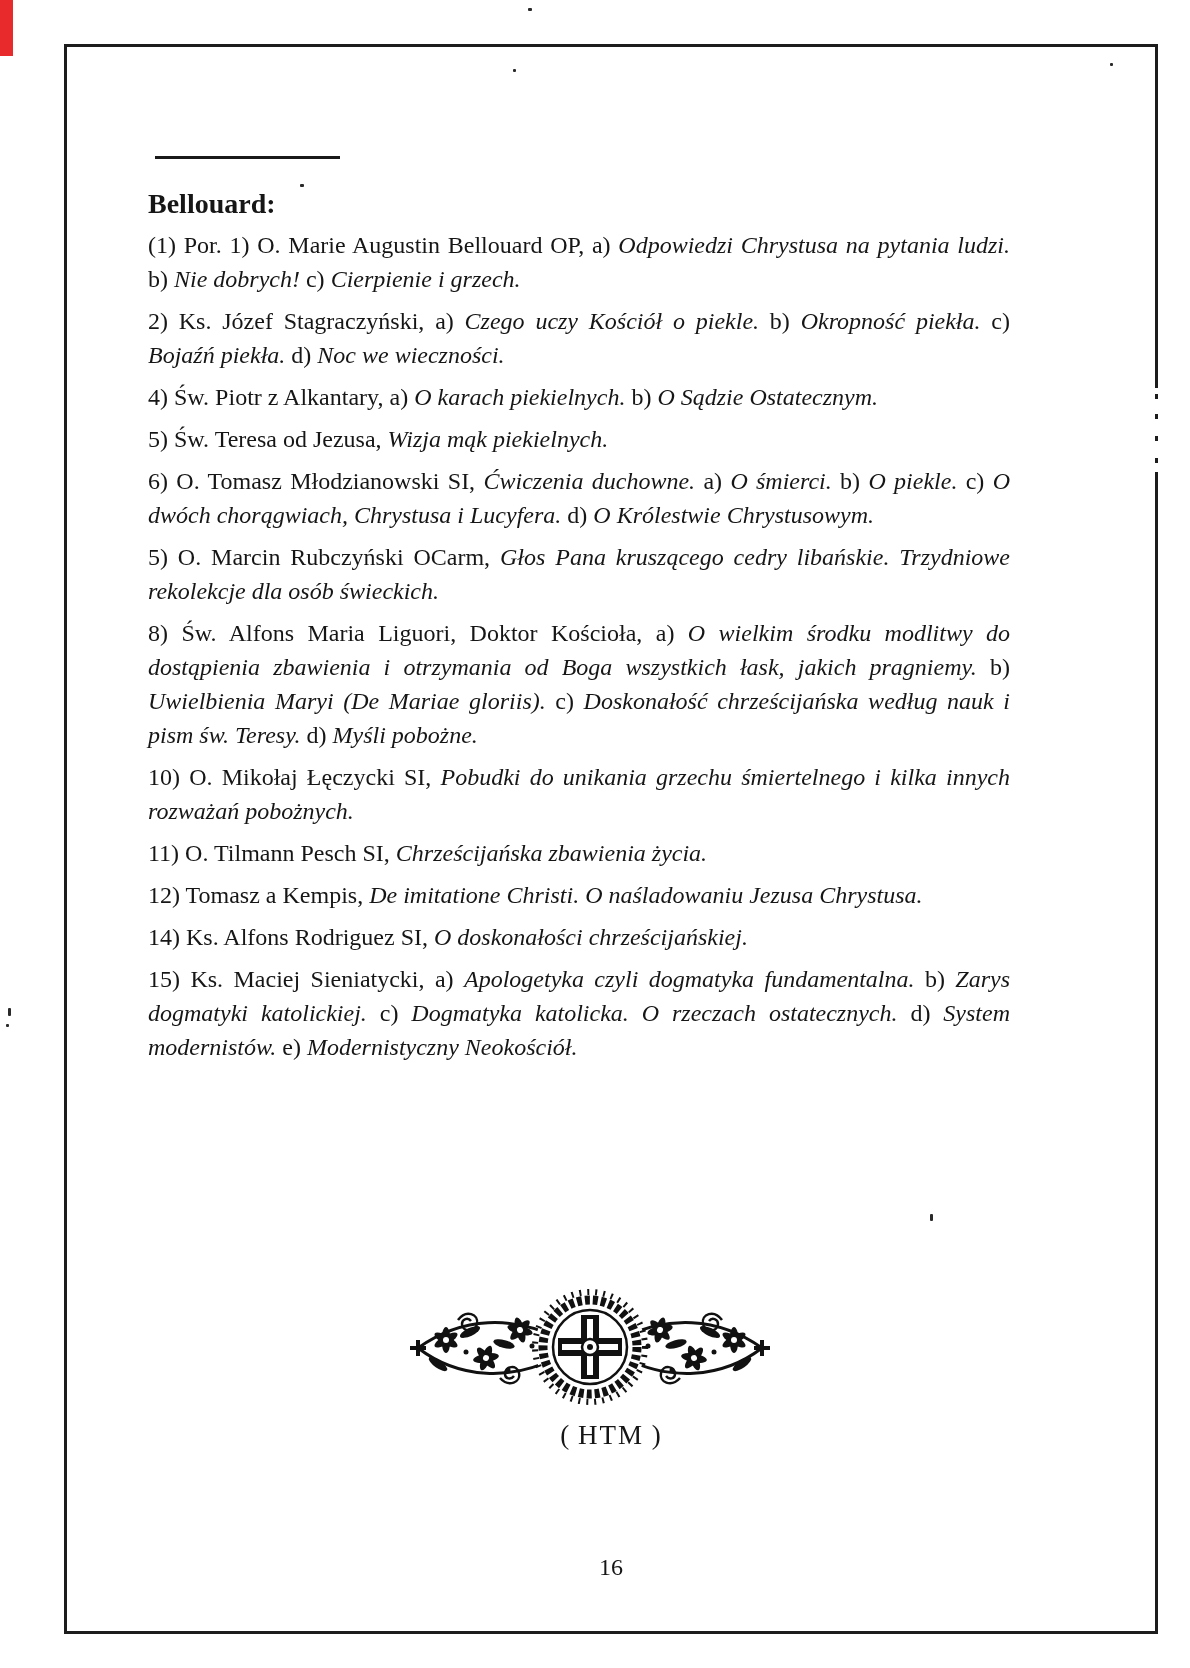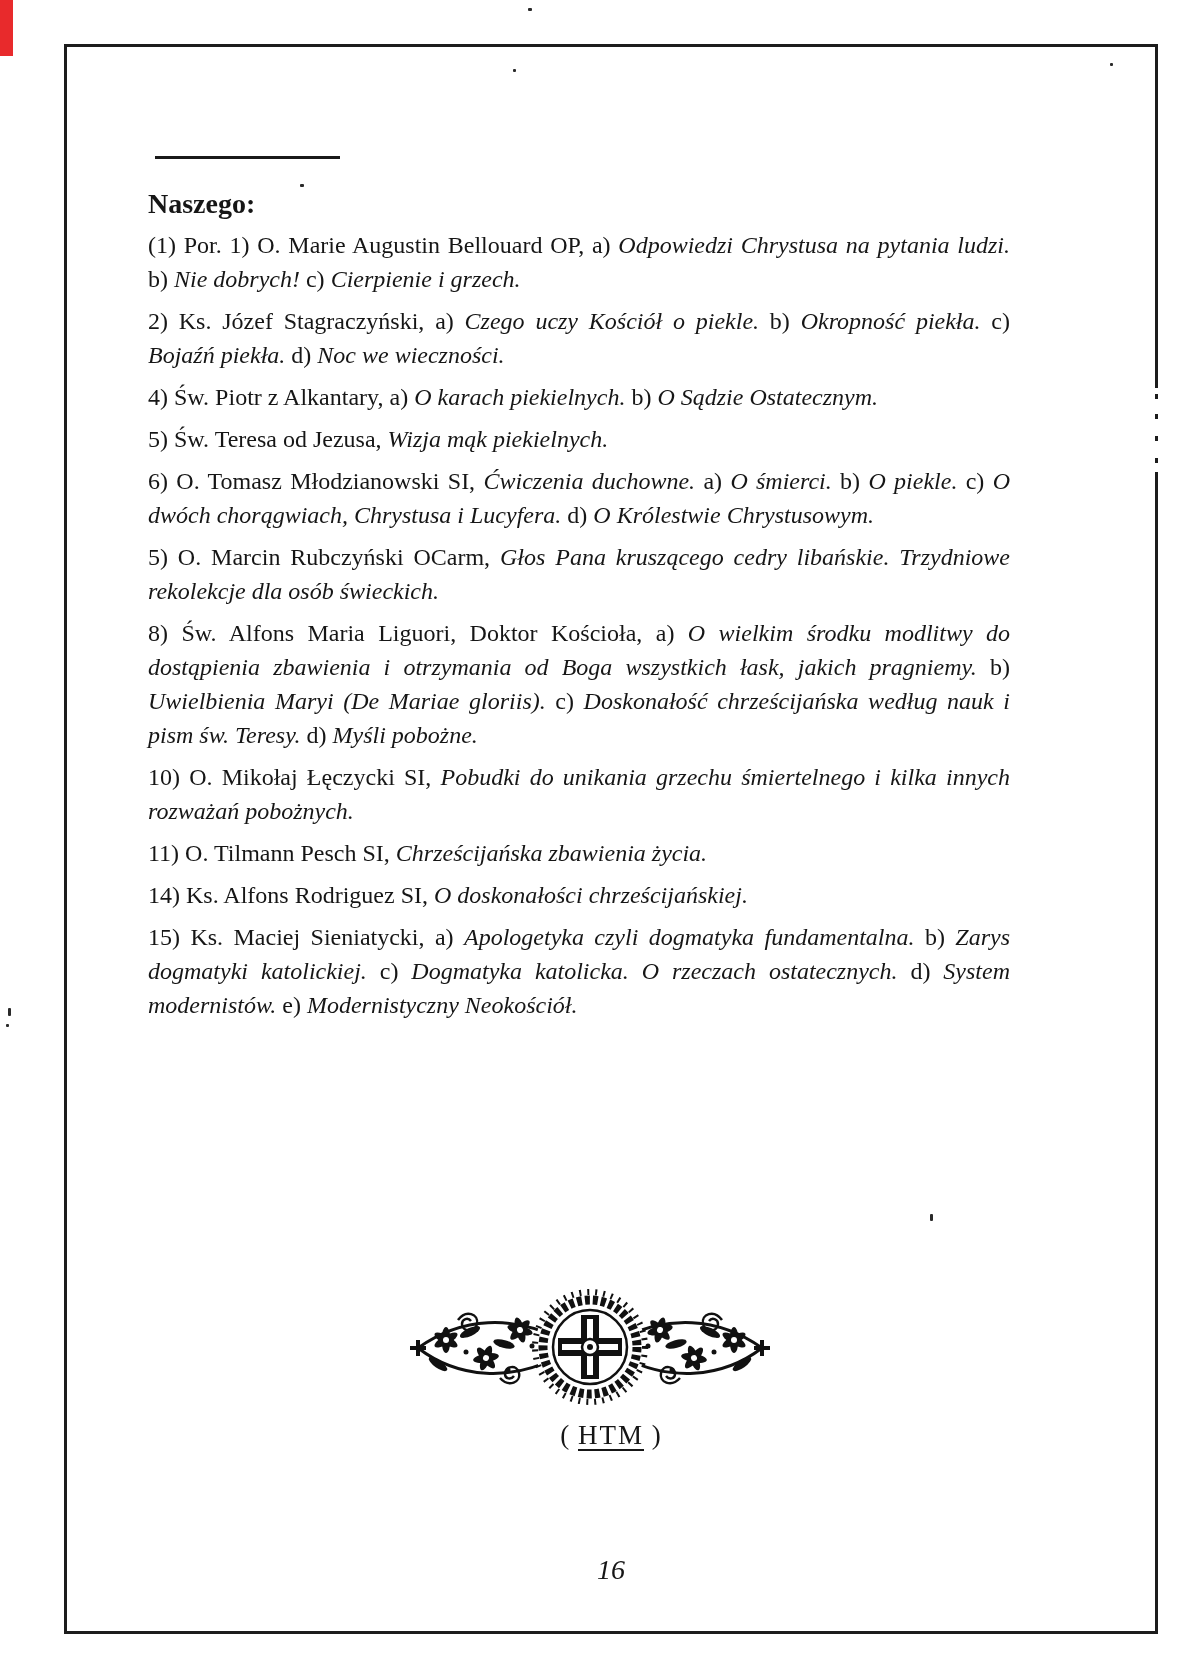"Naszego:" p.heading { text: Naszego -> Bellouard }
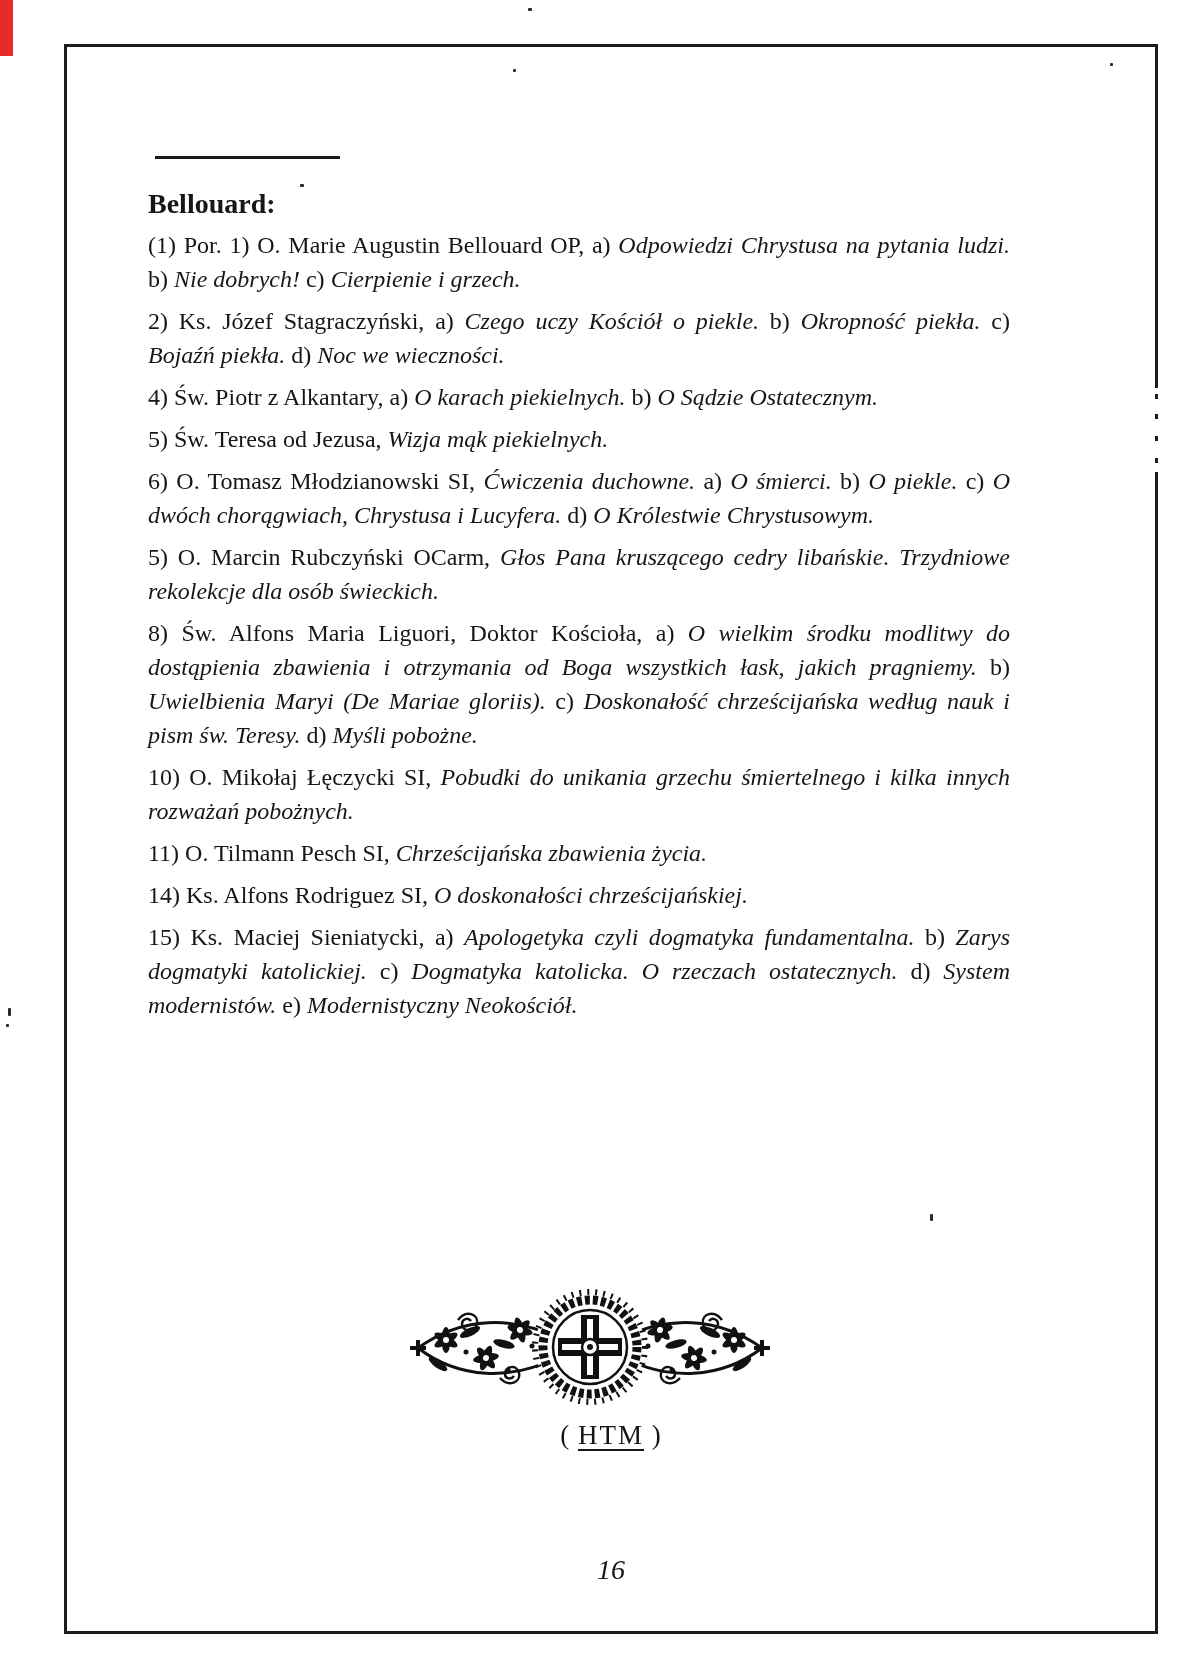"12) Tomasz a Kempis, De" p.entry { html: none -> <p><span>12) Tomasz a Kempis, </span><span>De imitatione Christi. O naśladowaniu Jezusa Chrystusa.</span></p> }
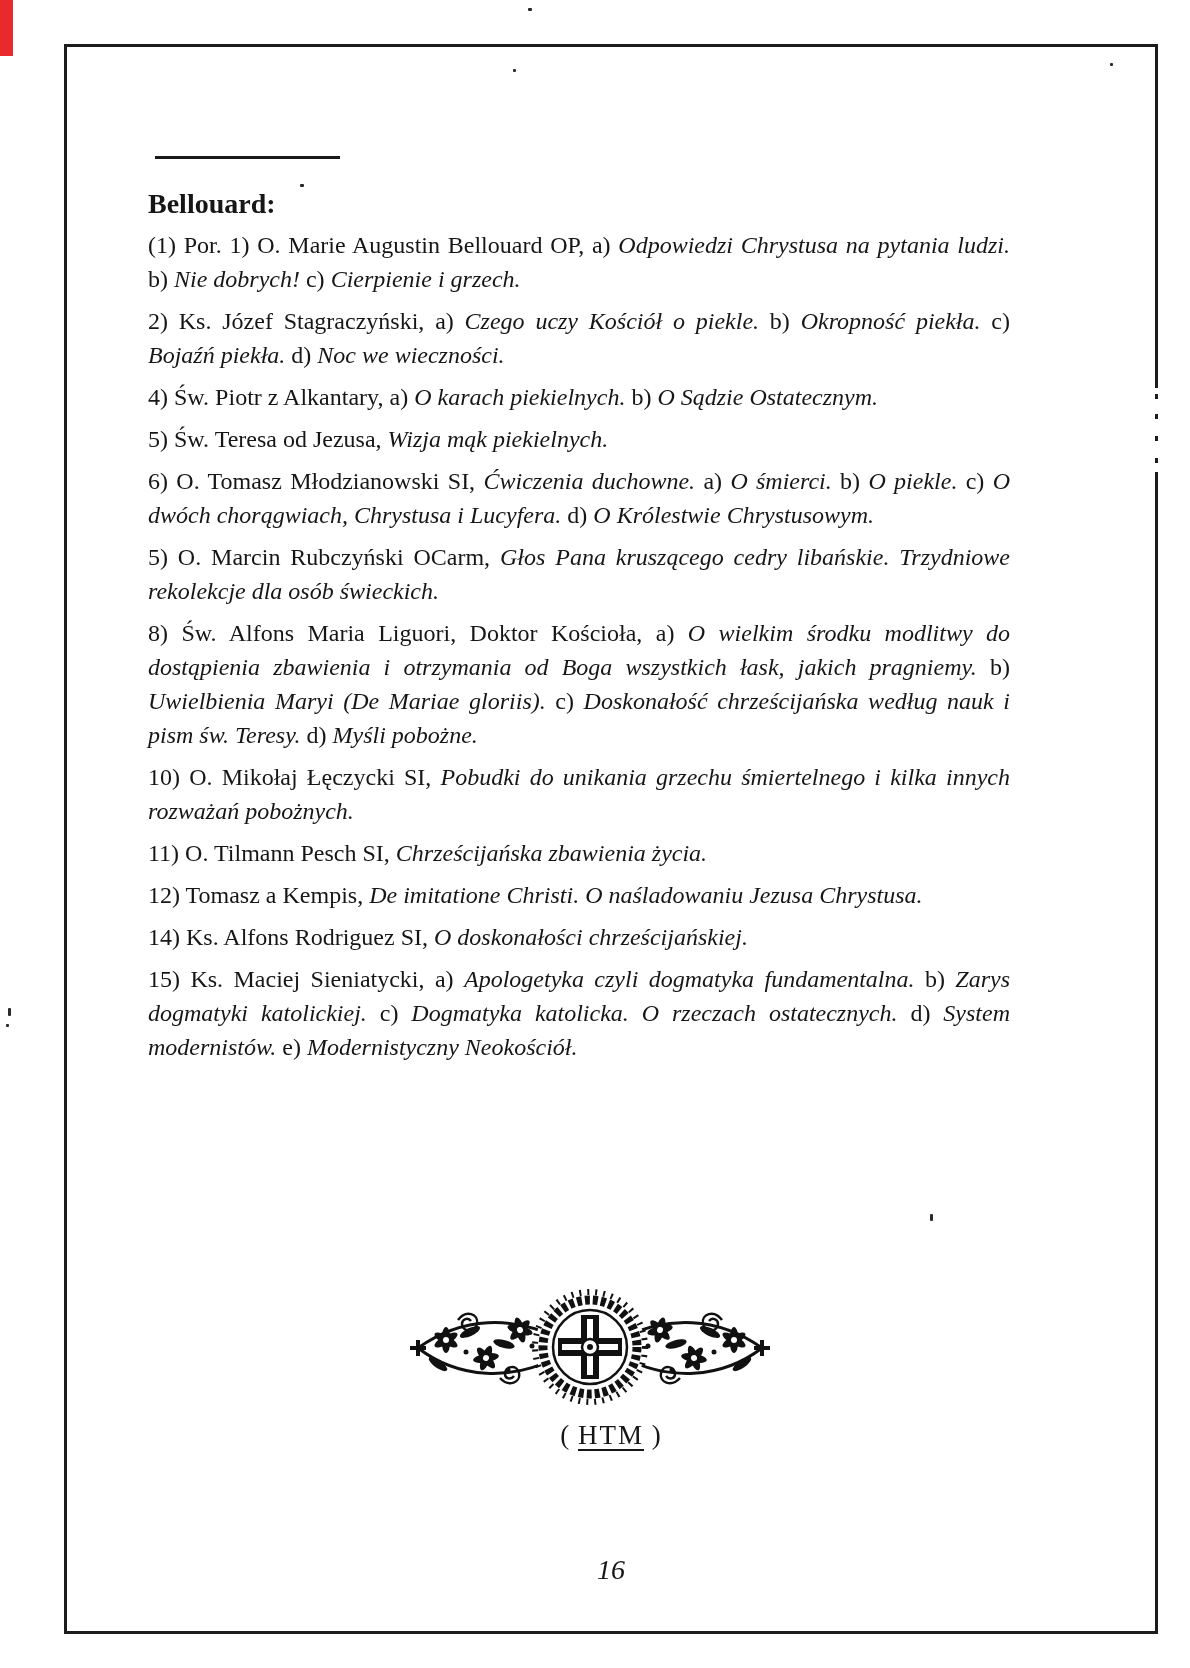"HTM" .footer-link .htm { text-decoration: underline -> none }
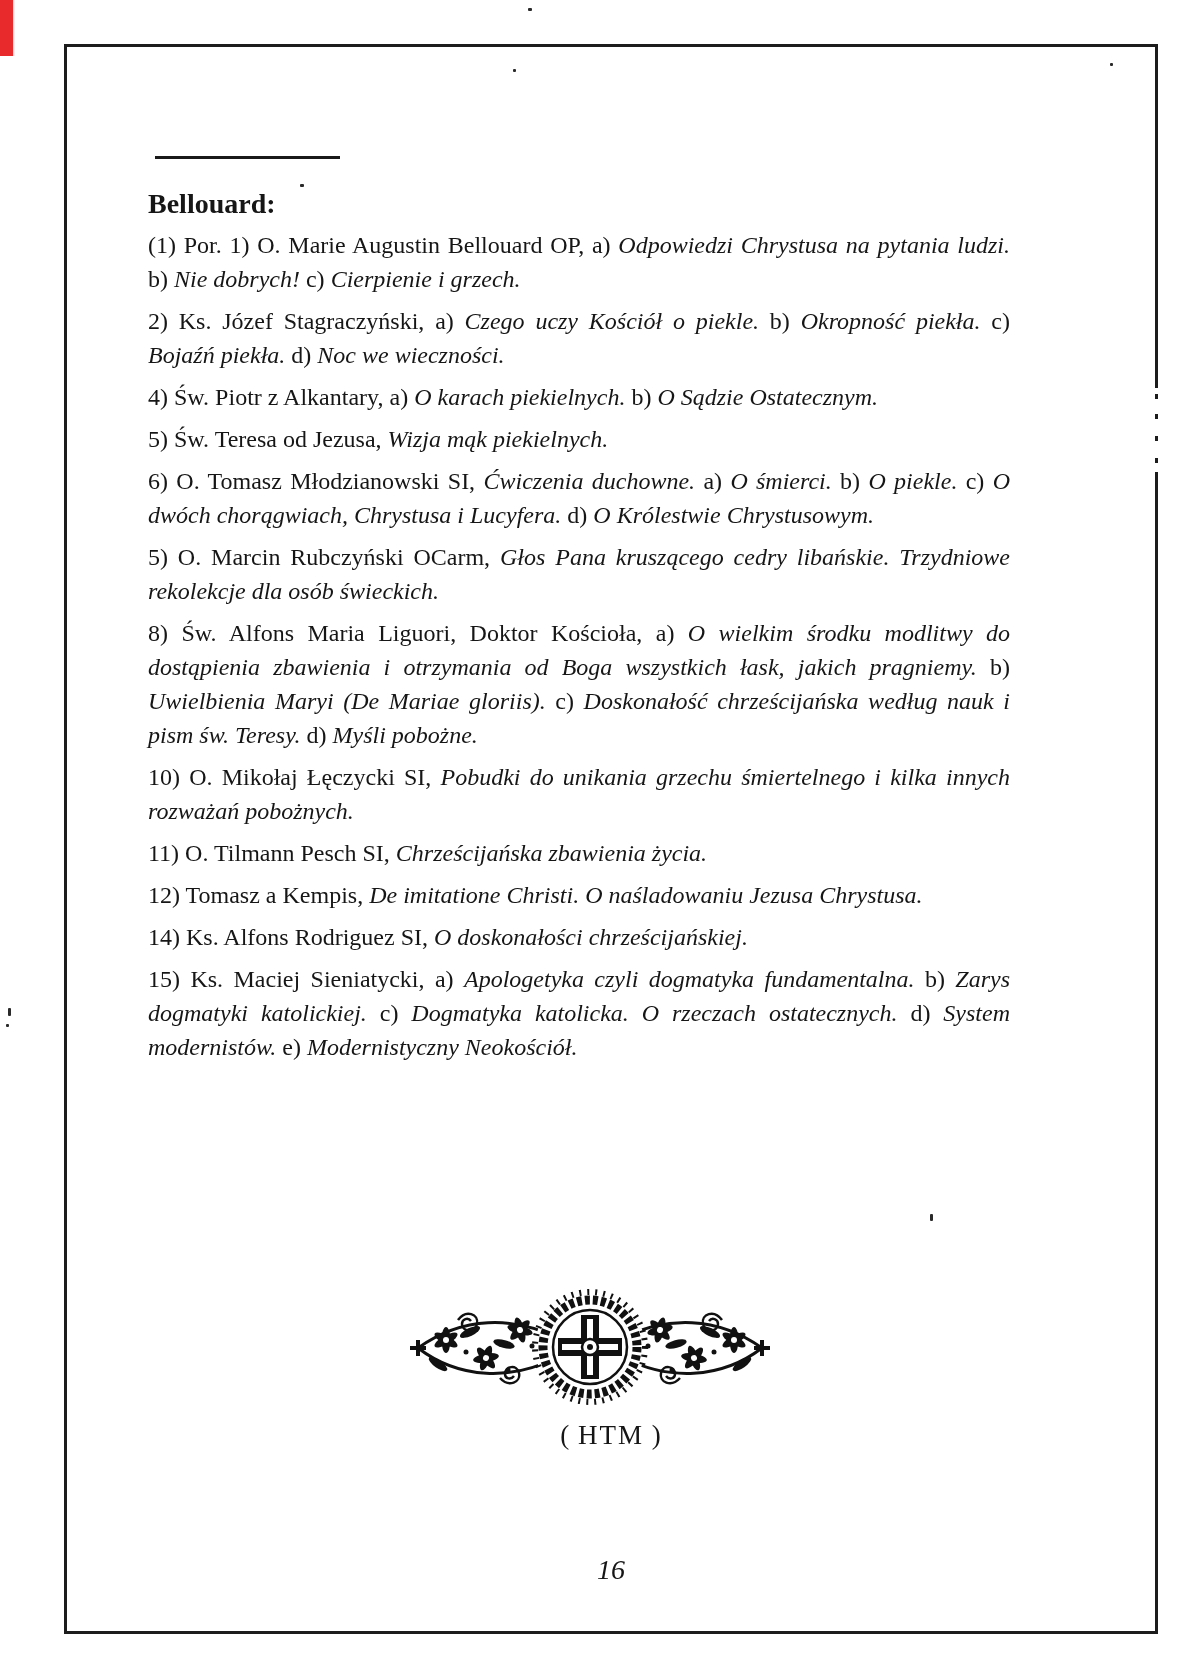"16" .page-number { font-size: 28px -> 24px; font-style: italic -> none }
